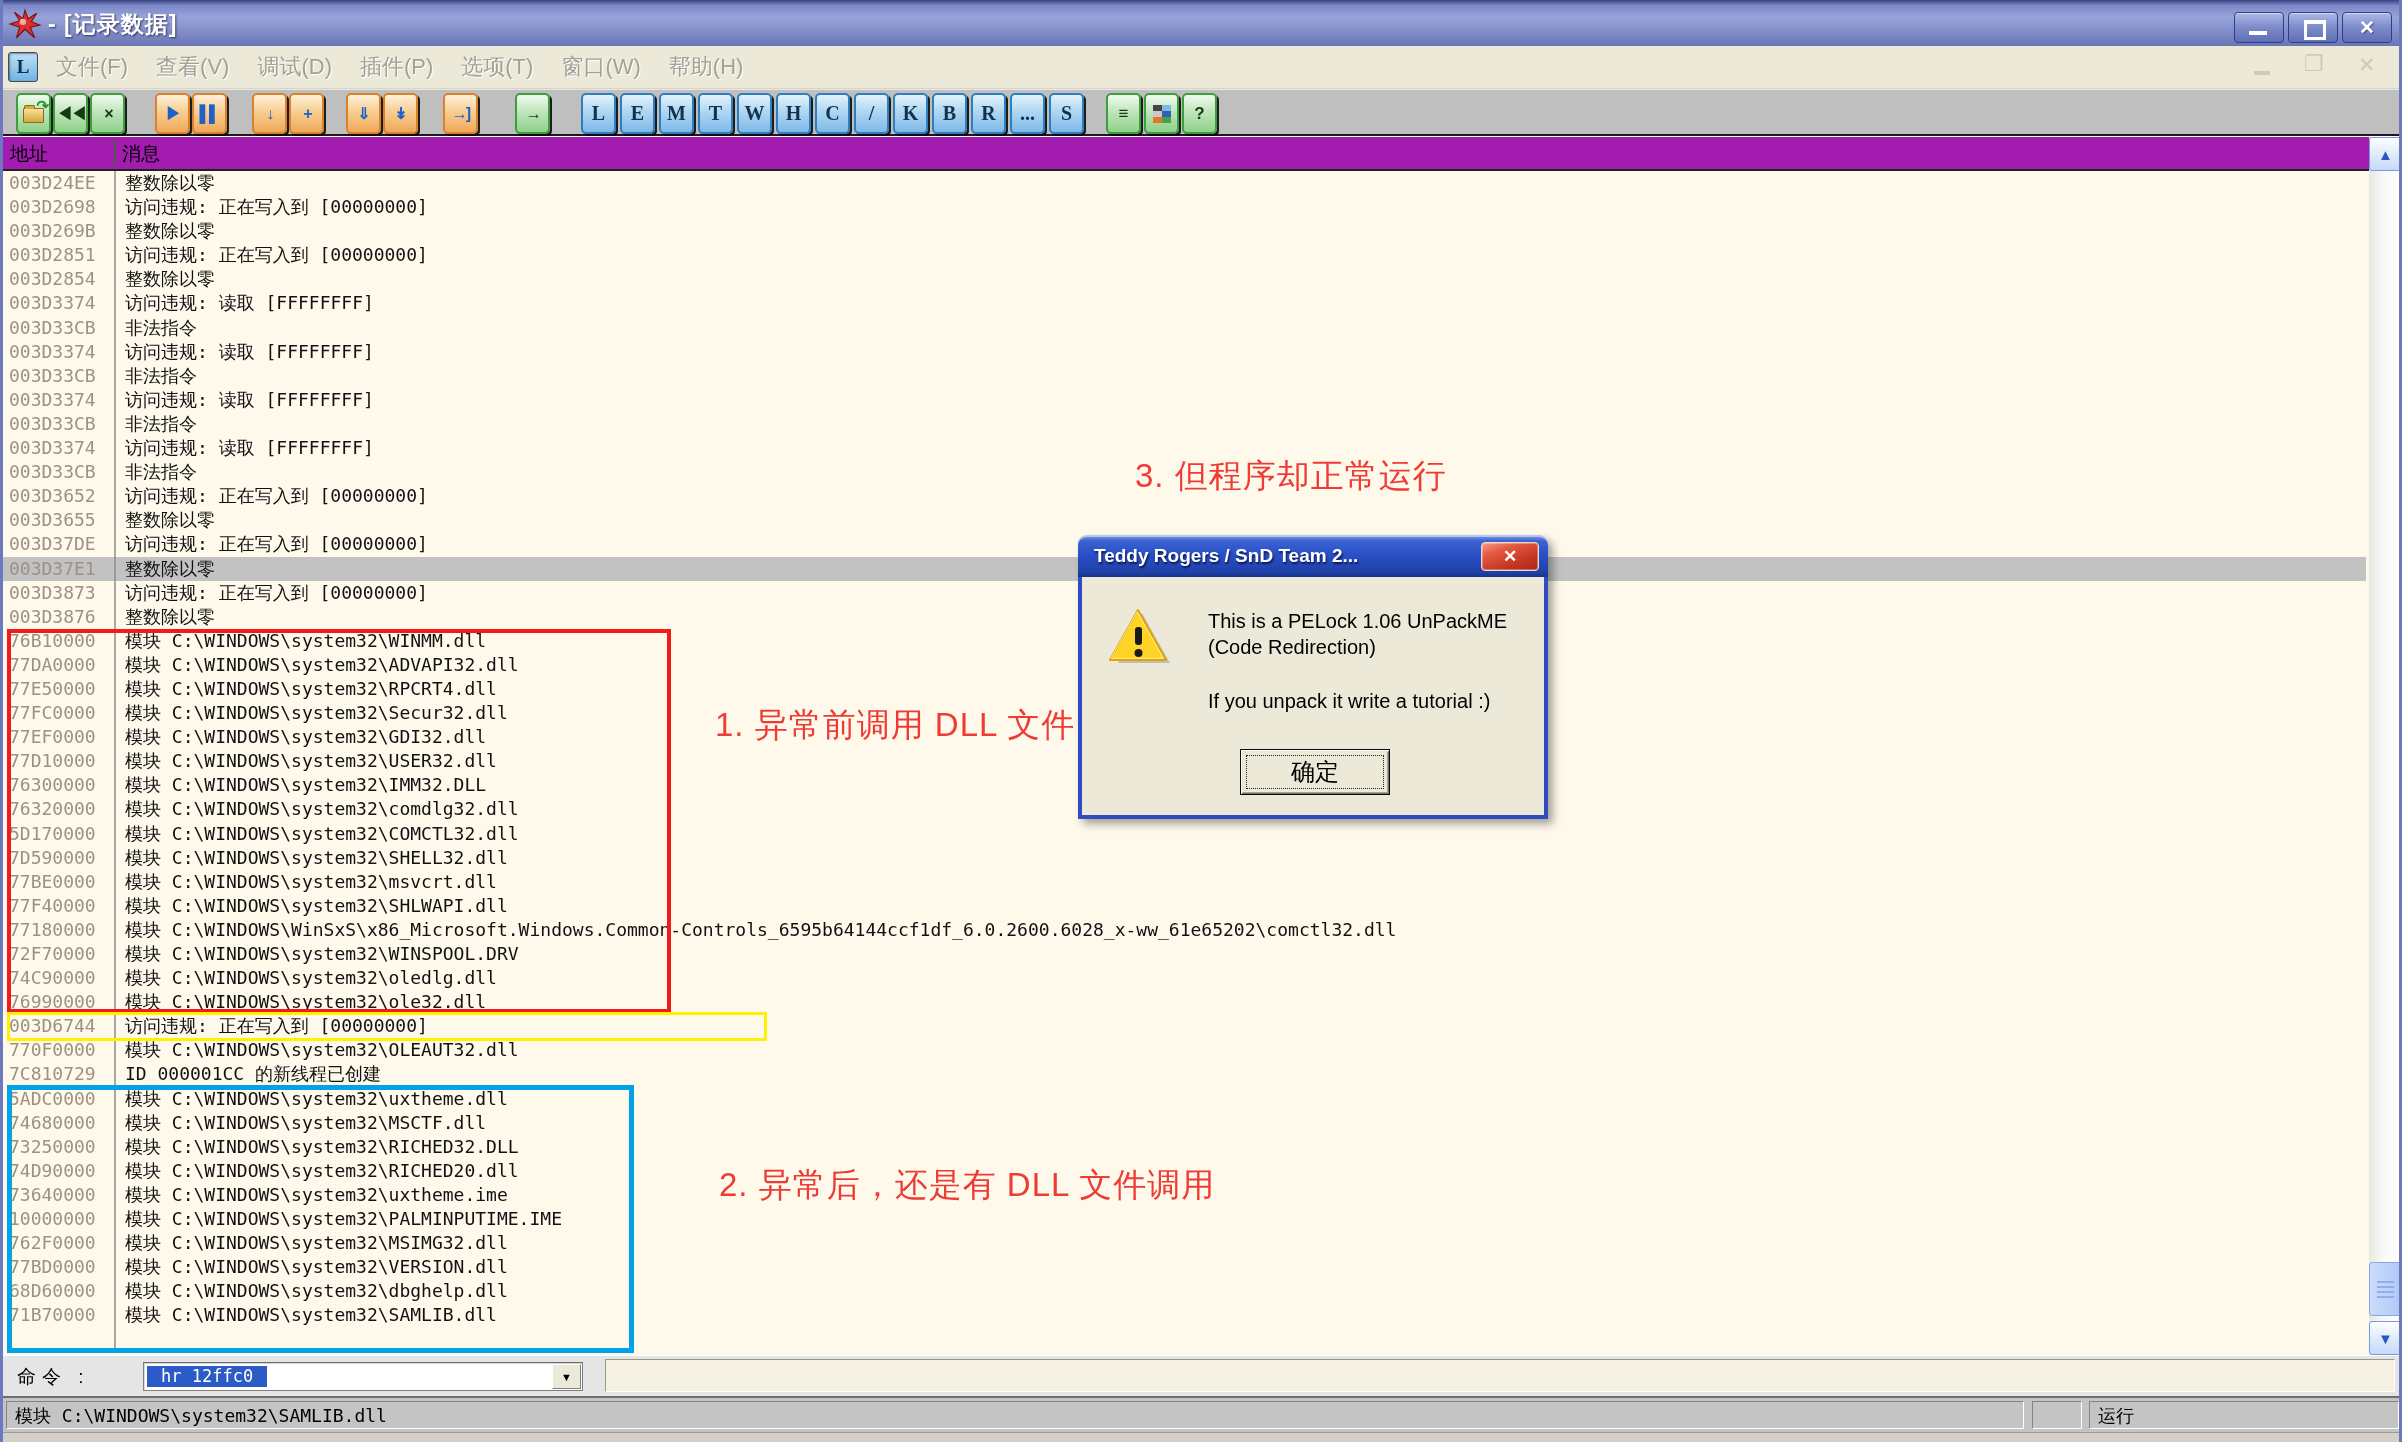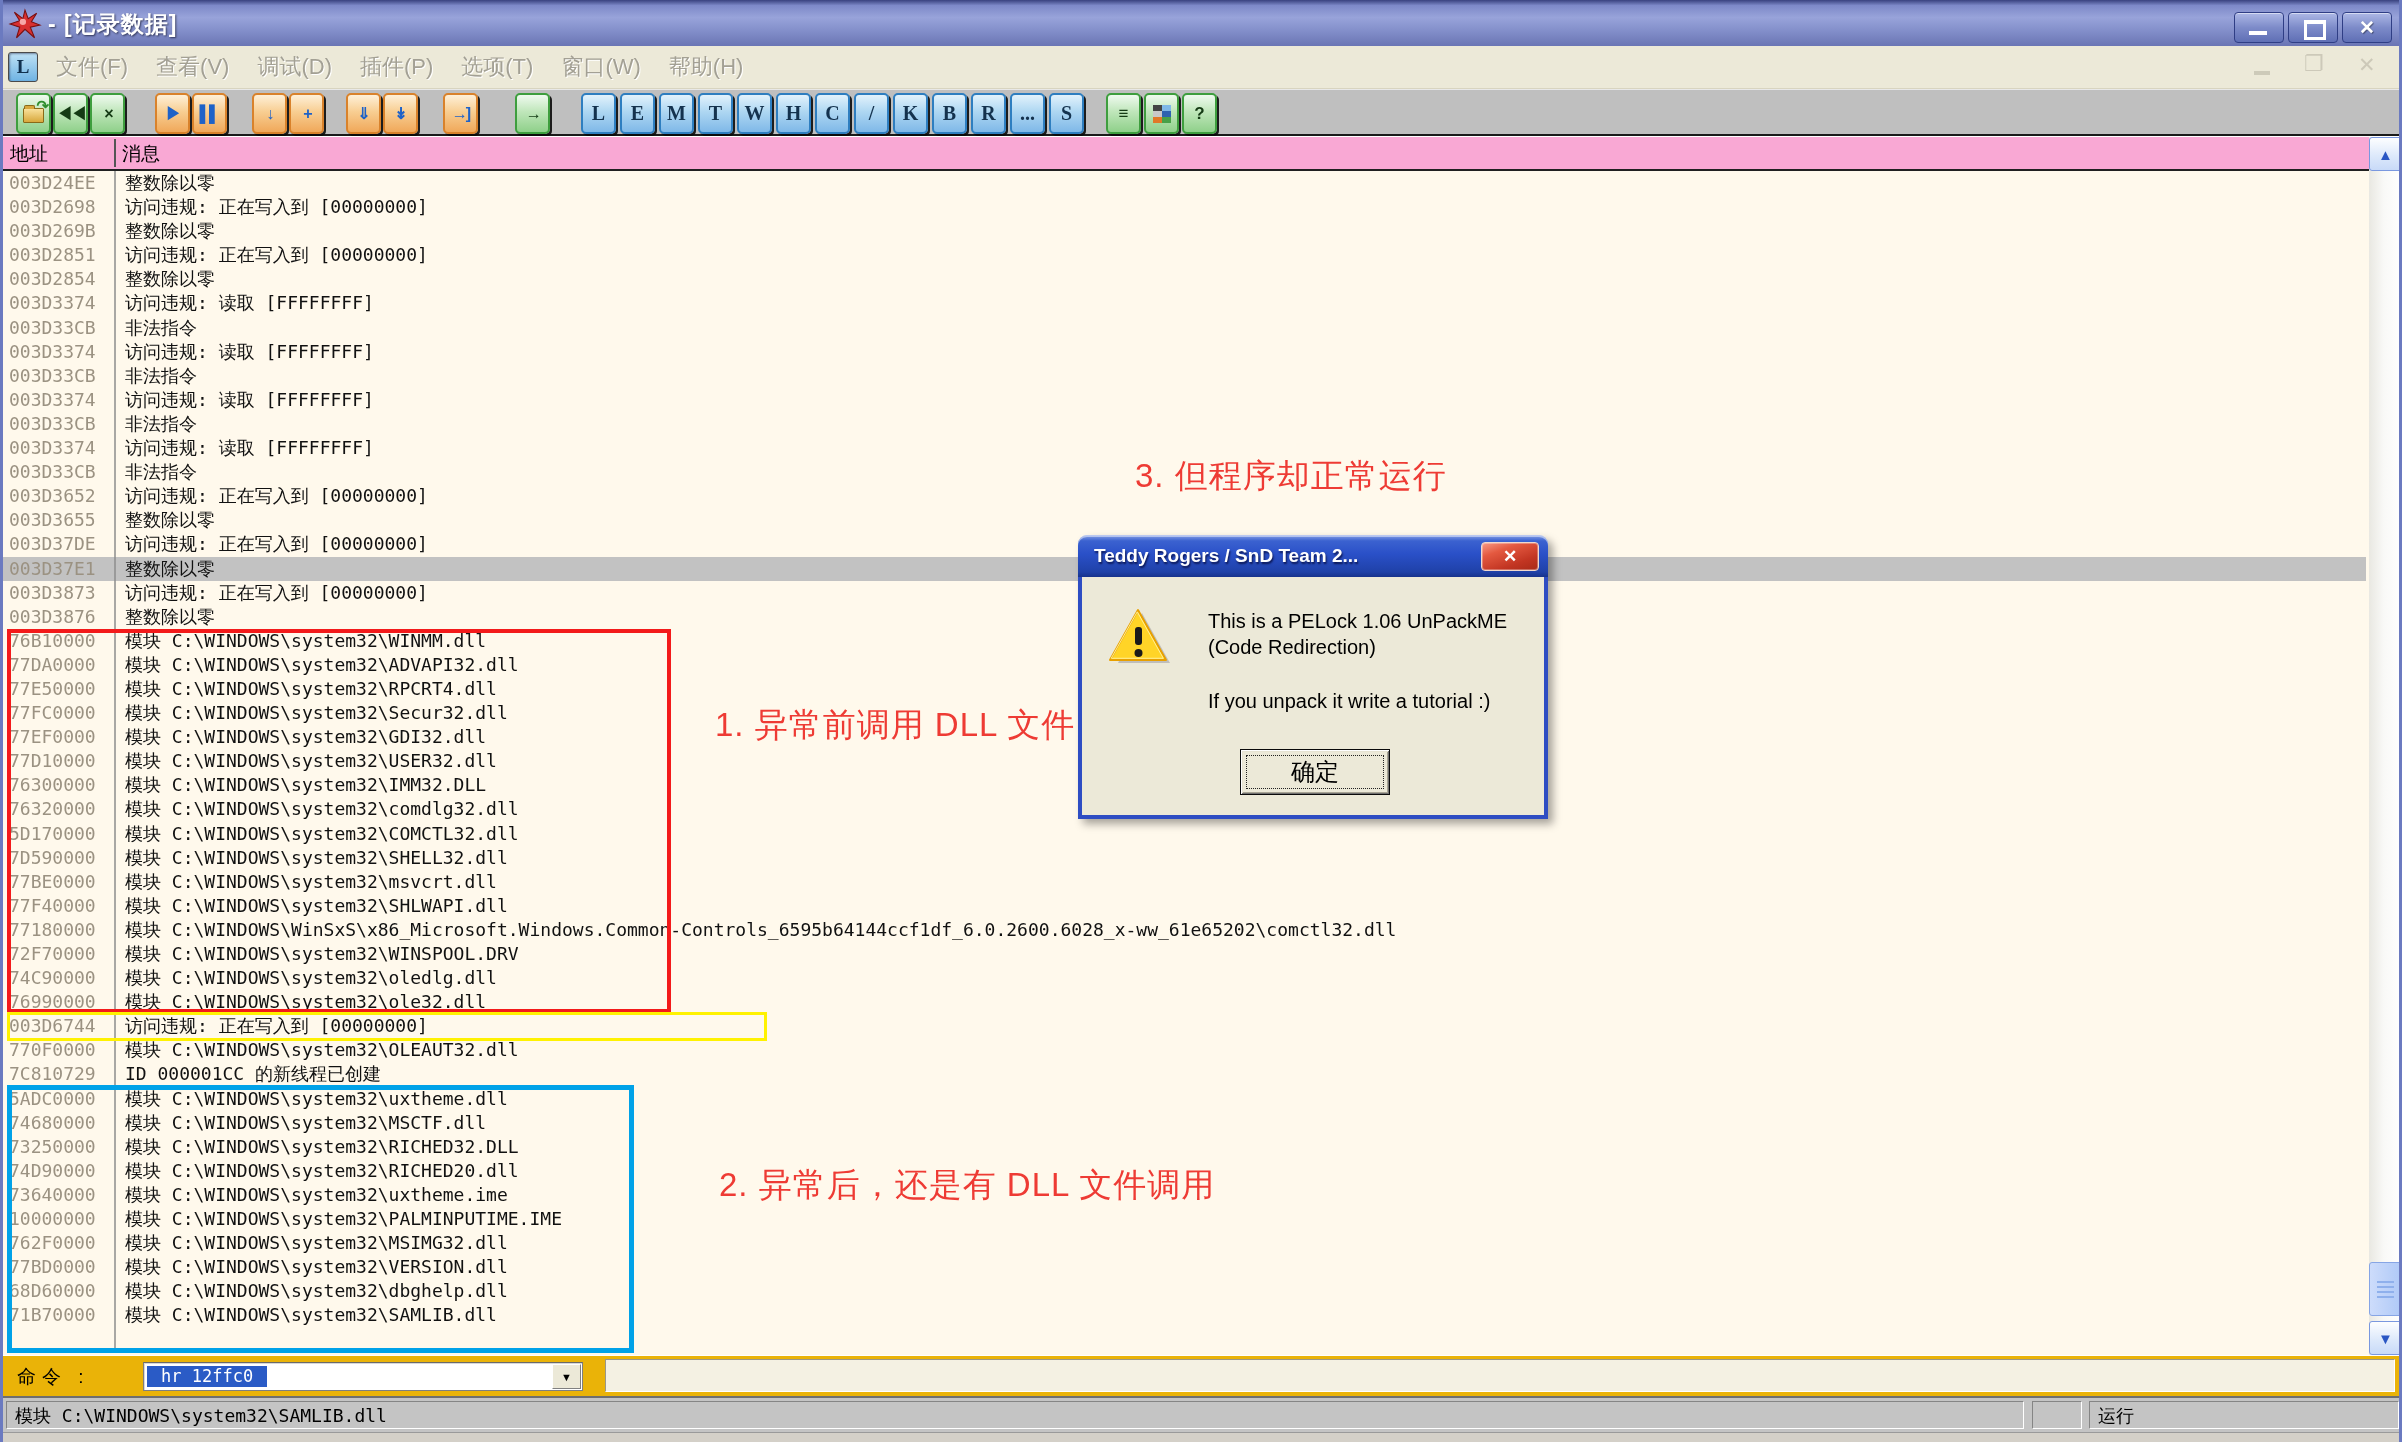"地址" .colheader { background: #f9a8d4 -> #a21caf }
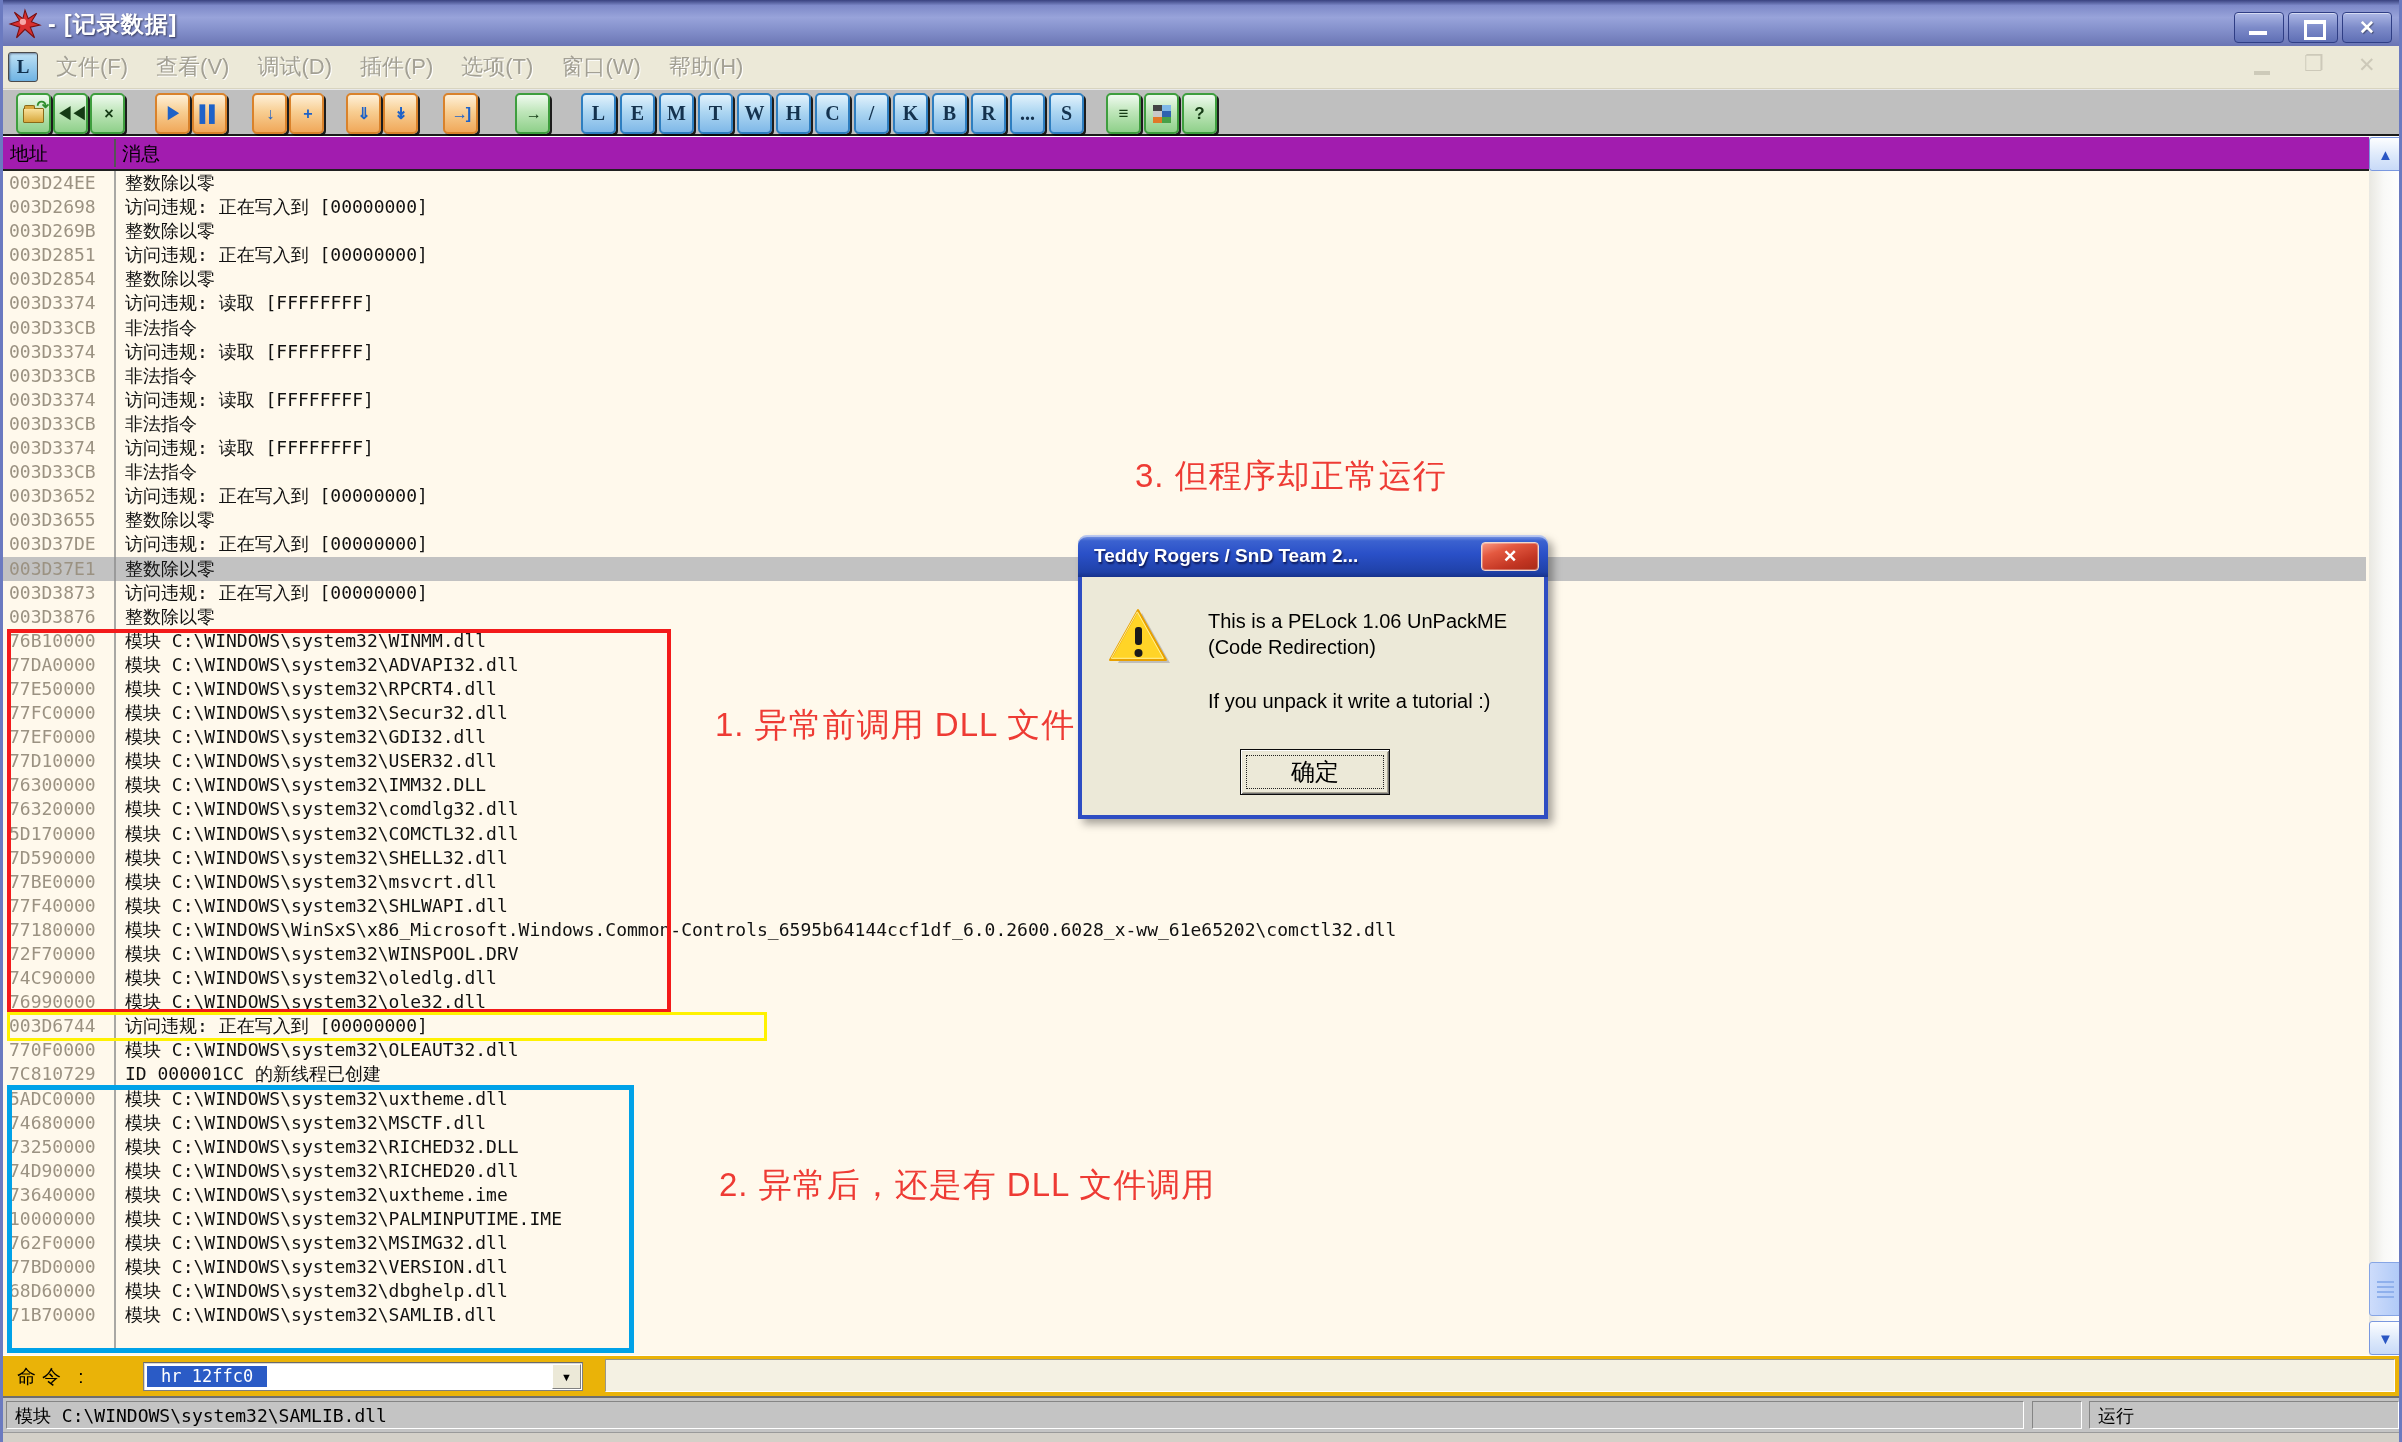"命令 :" .cmdbar { background: #eab308 -> #e5e5e5 }
